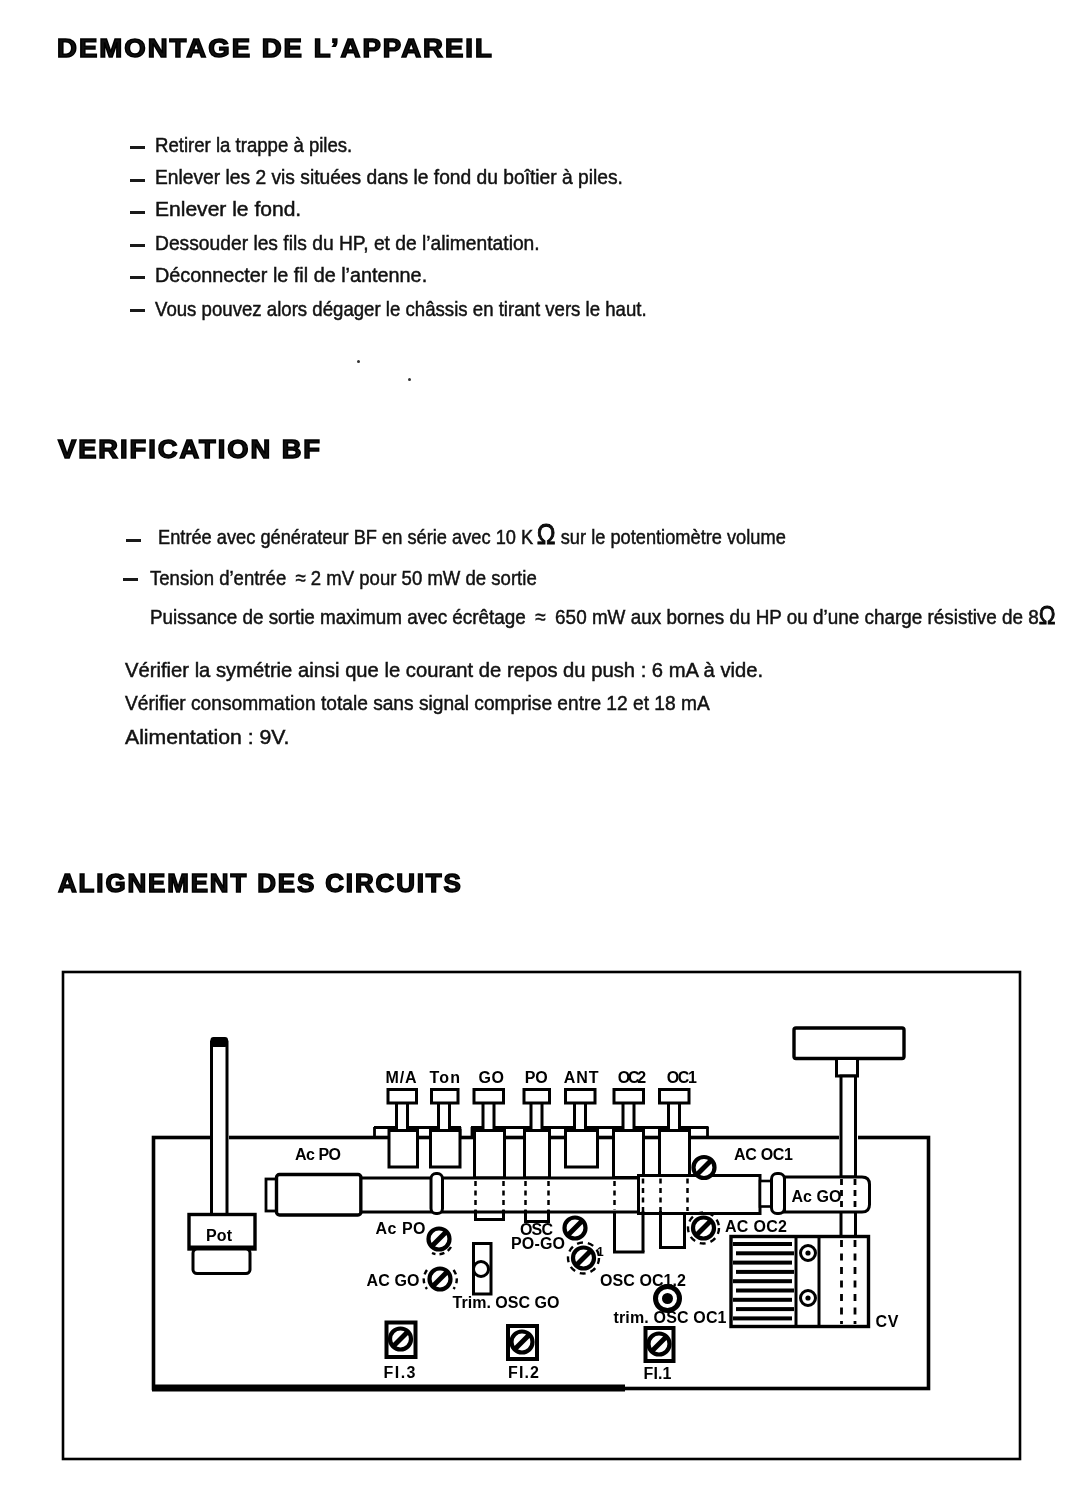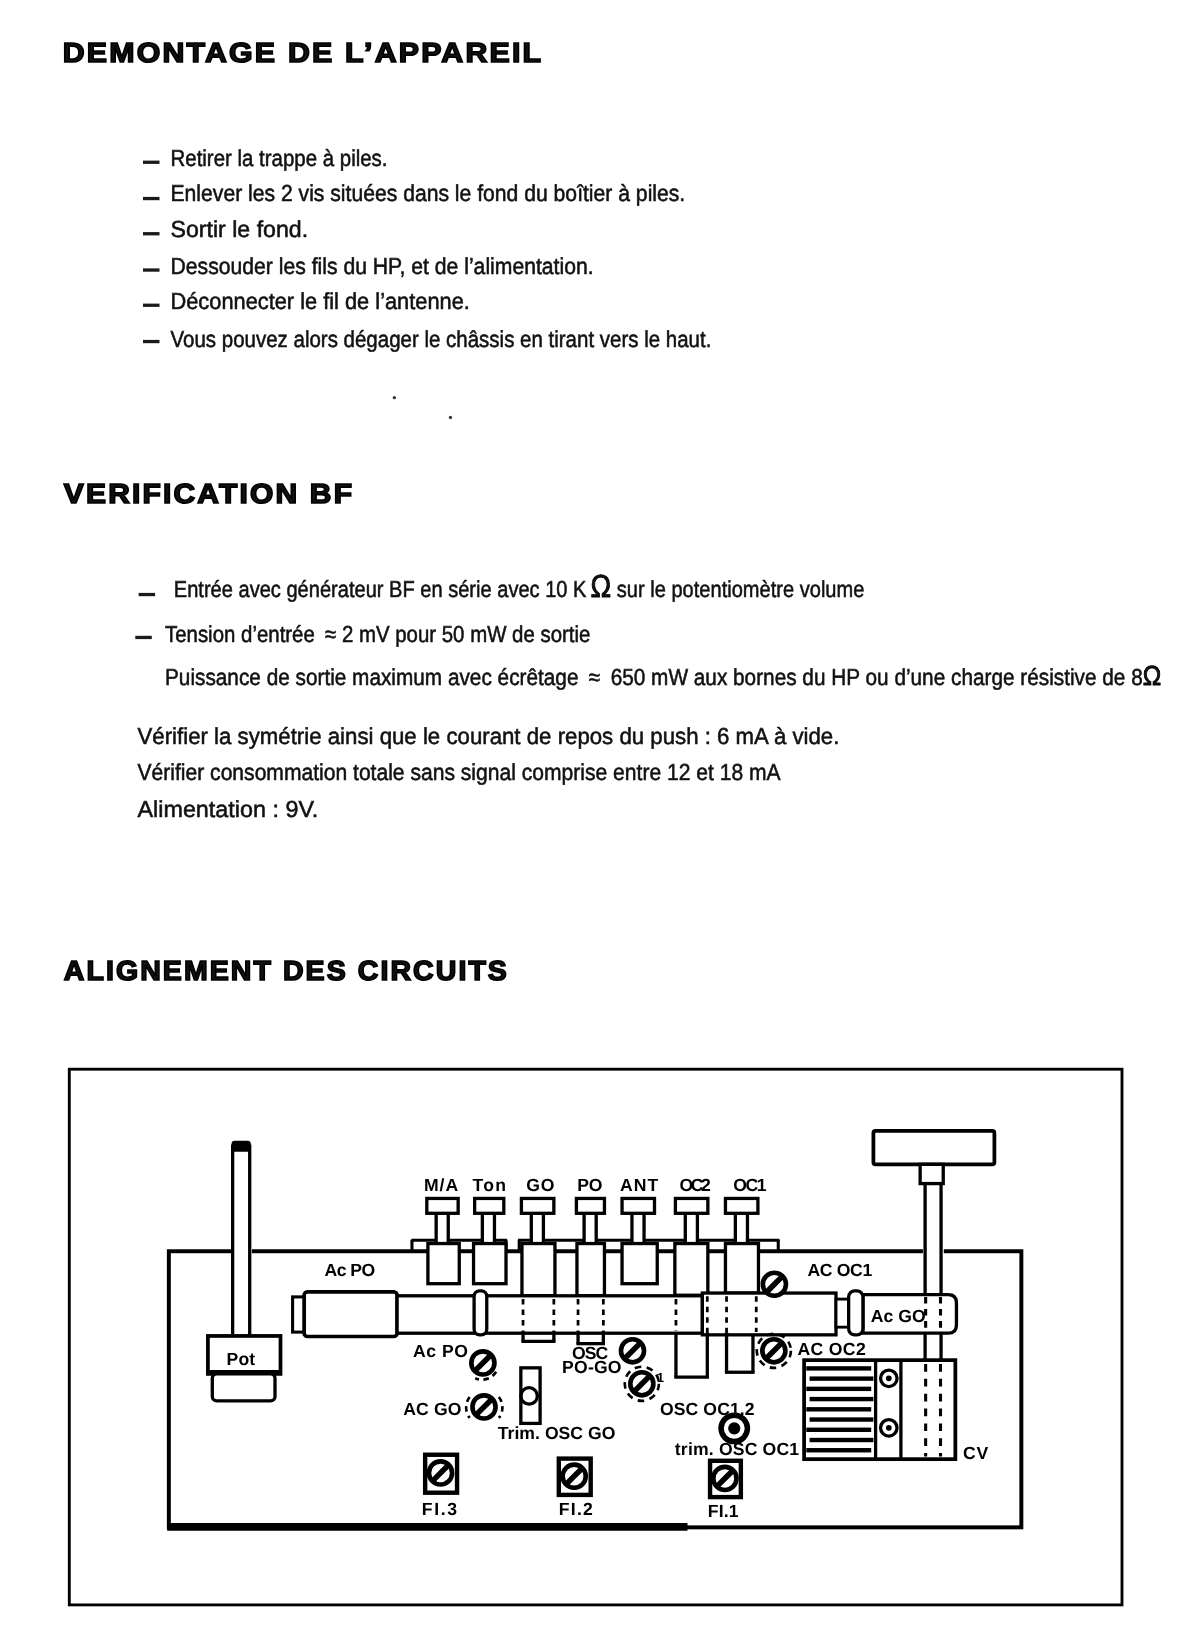"Sortir le fond." div.ln { text: Sortir -> Enlever }
